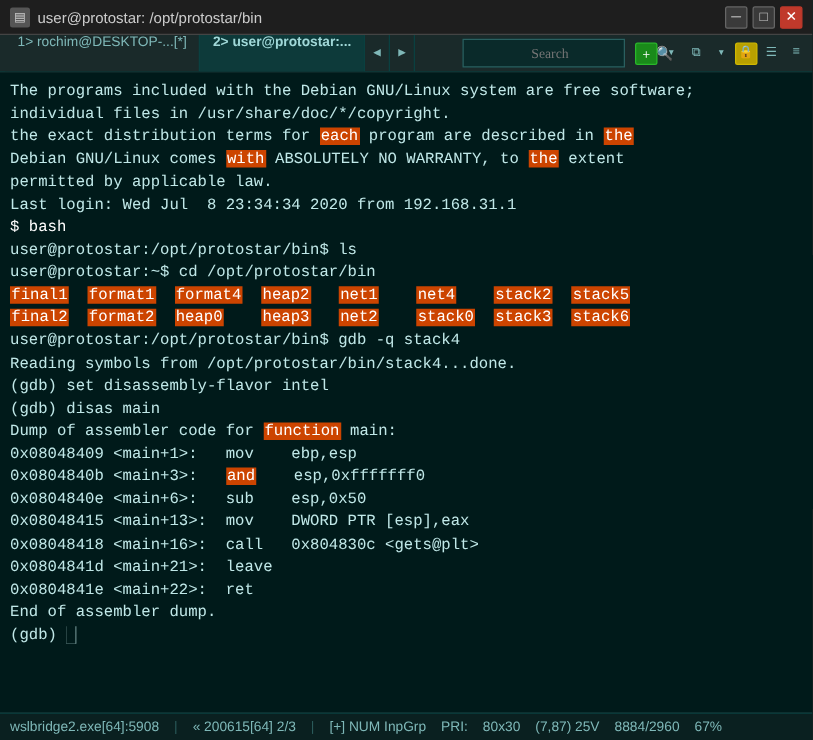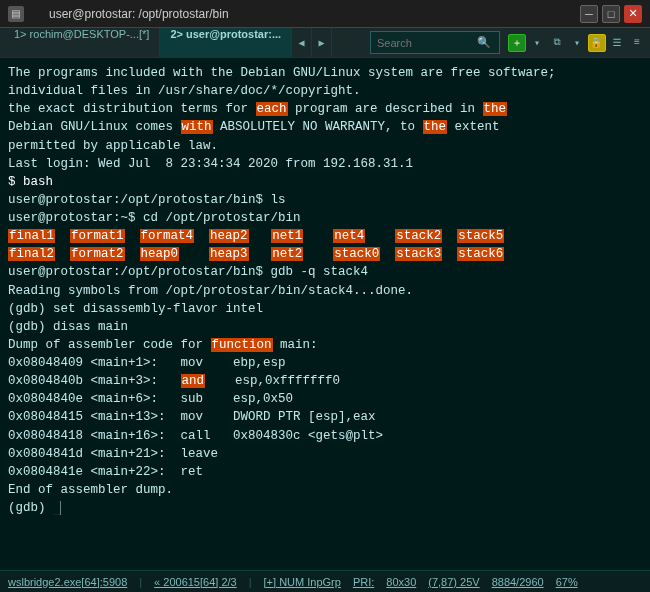"user@protostar: /opt/protostar/bin" .title-bar-text { margin-left: 19px -> none }
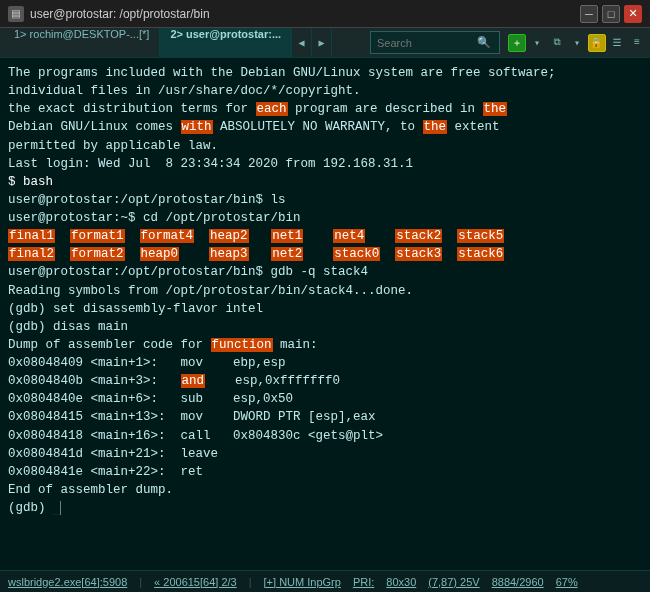"Search" .search-bar input { font-family: Liberation Sans, sans-serif -> Liberation Serif, serif; margin-left: none -> 48px }
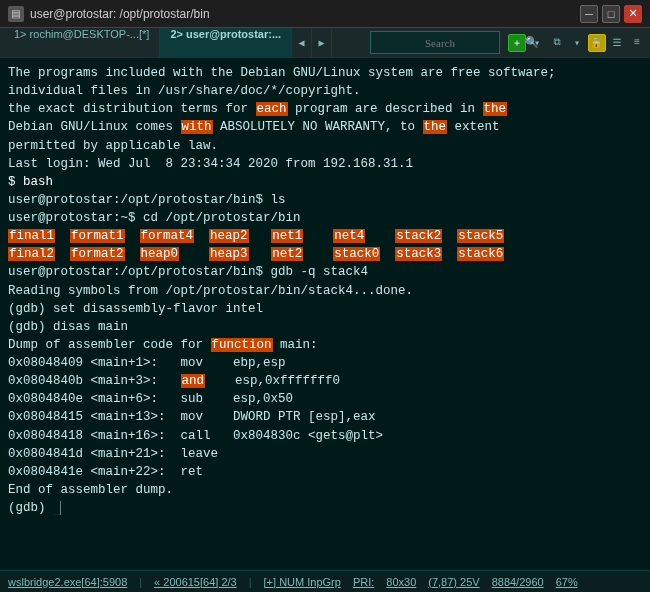"wslbridge2.exe[64]:5908" .status-item { text-decoration: underline -> none }
